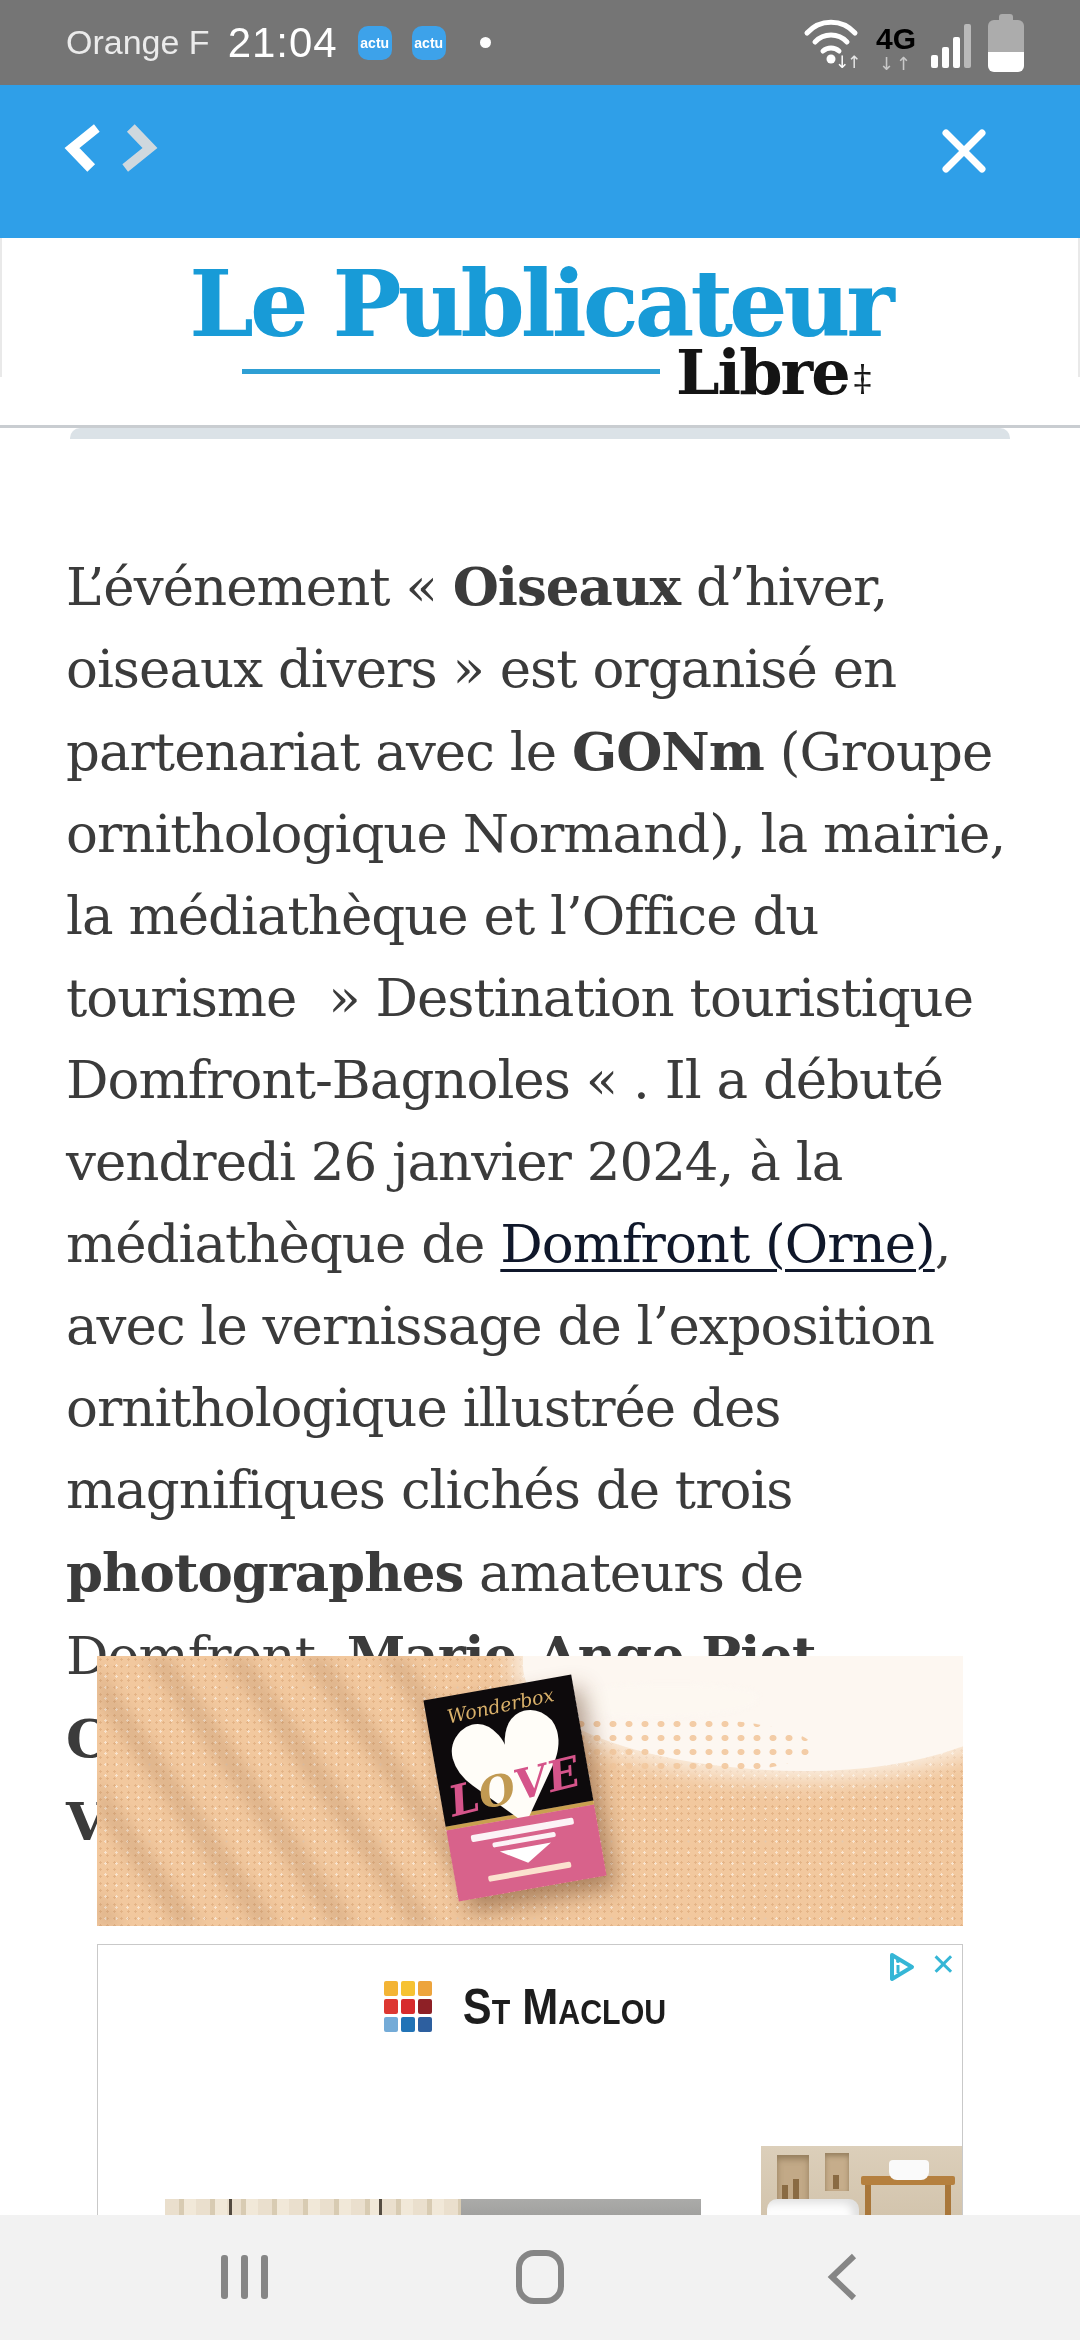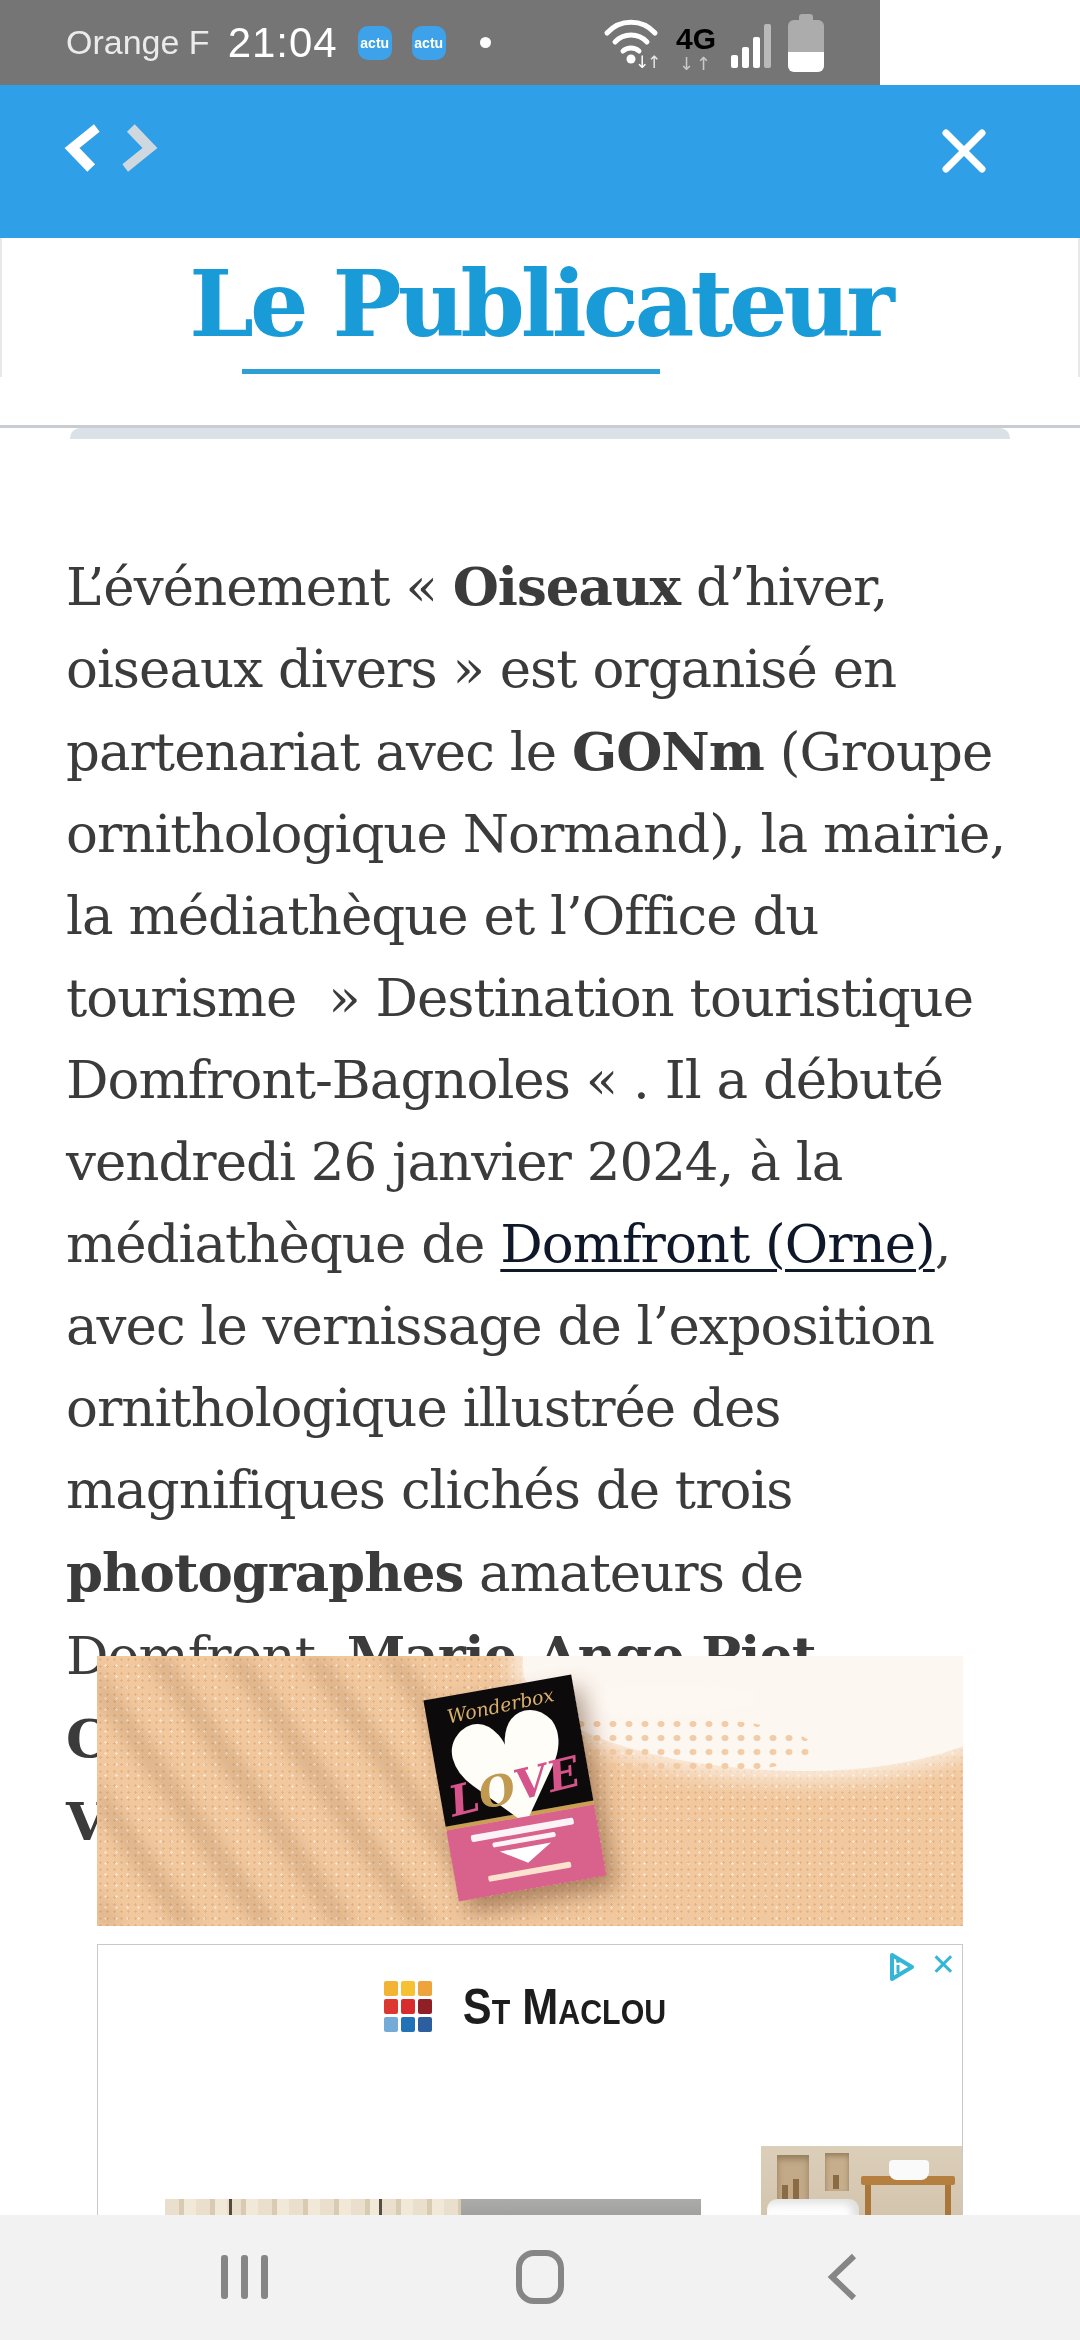"Orange F" .status-bar { width: 880px -> 1080px }
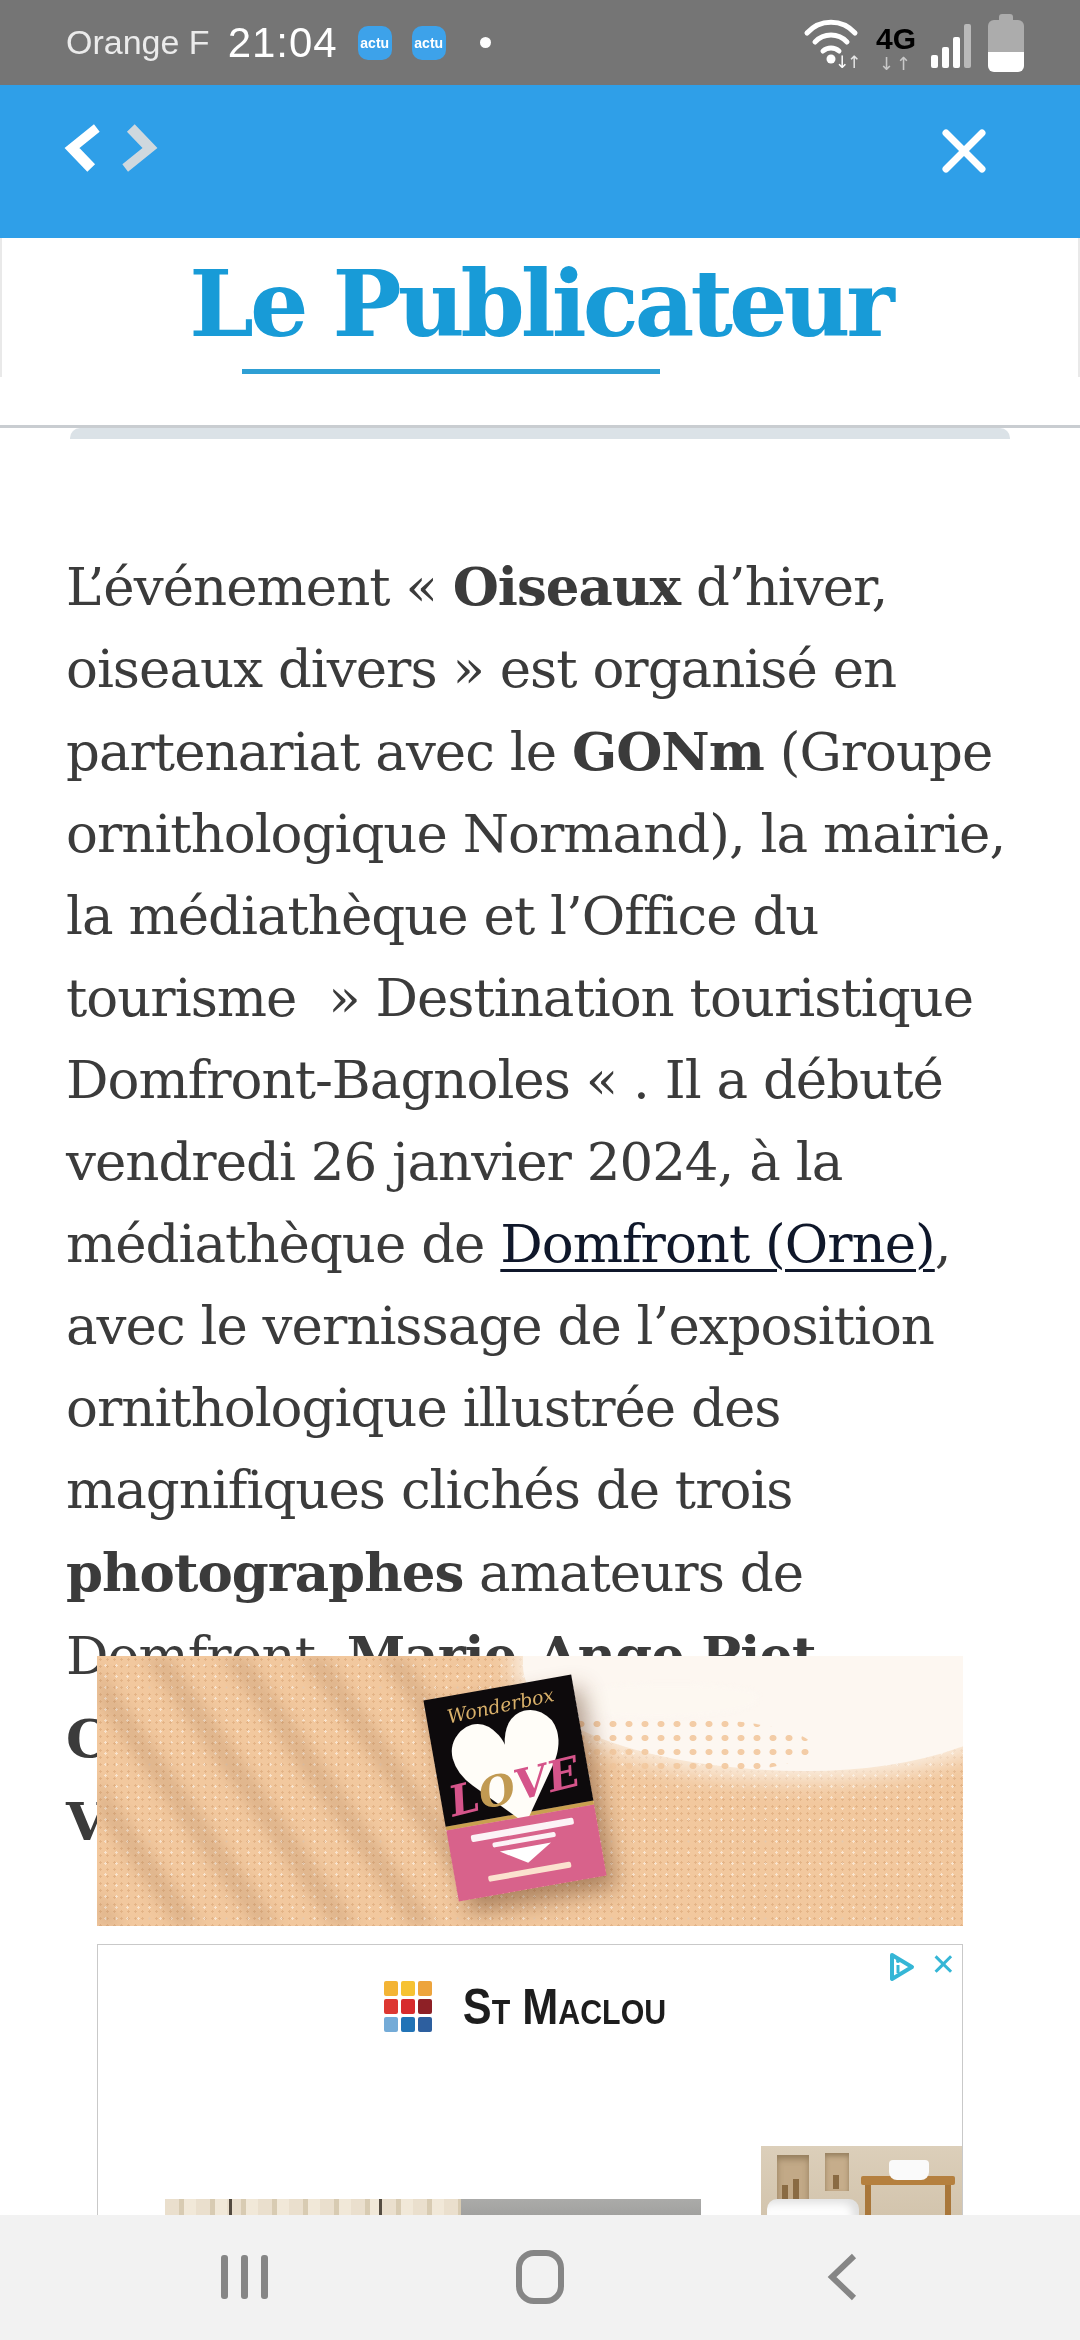"Libre ‡" div.mast-sub { html: none -> <div><span>Libre</span><span>‡</span></div> }
